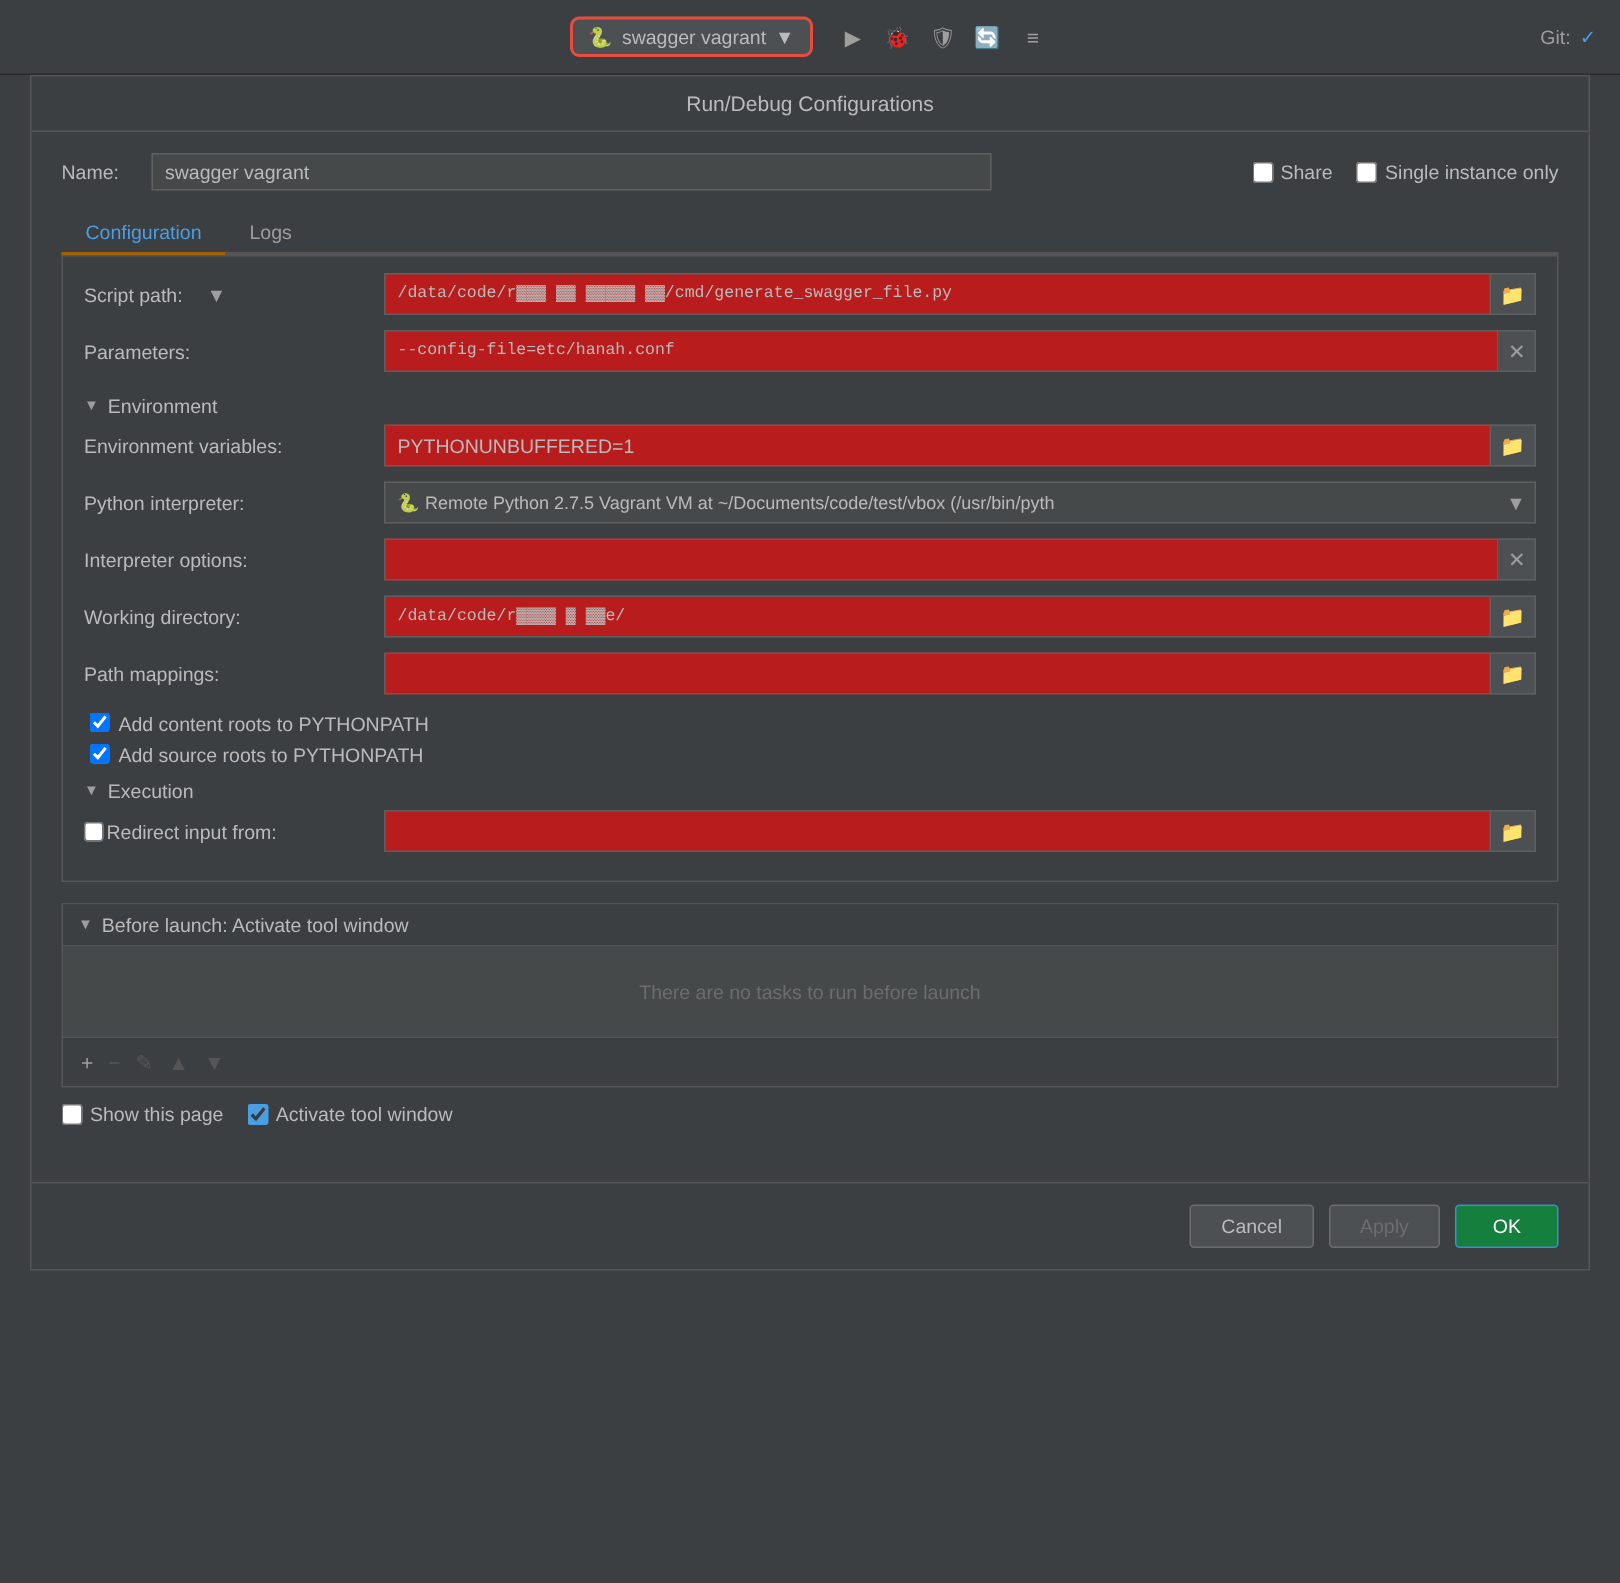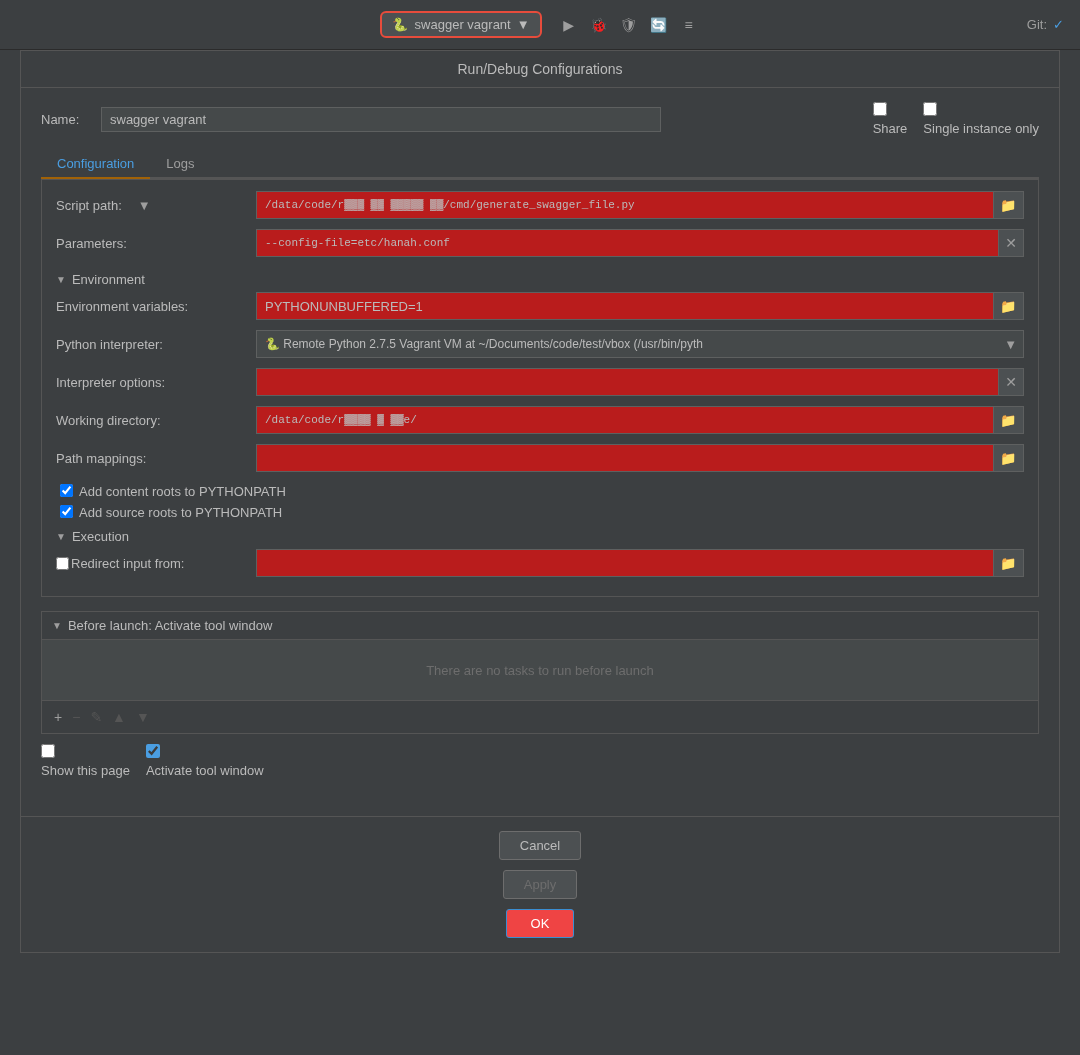"Share" .checkbox-label { align-items: flex-start -> flex-end; flex-direction: column -> none }
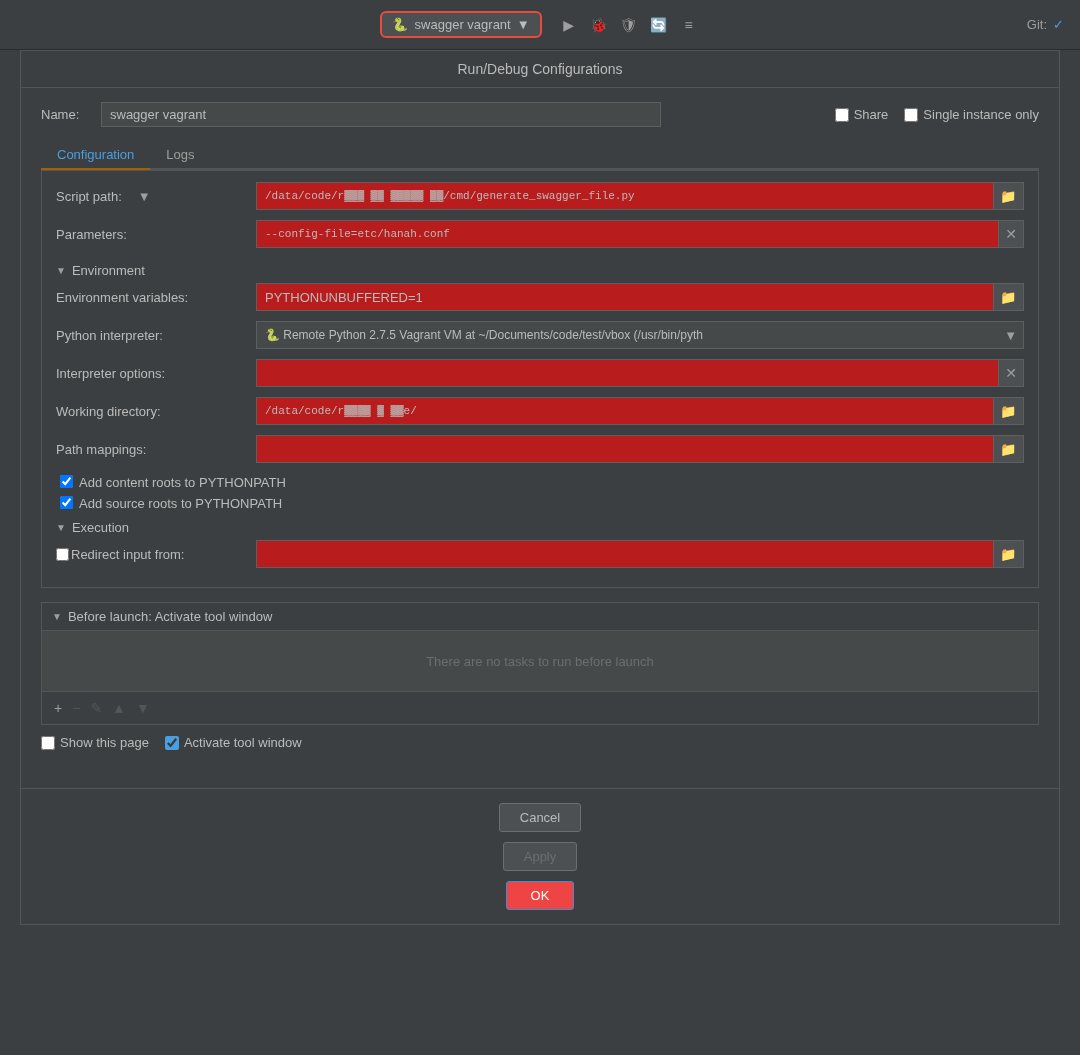"Cancel" .dialog-footer { flex-direction: column -> none }
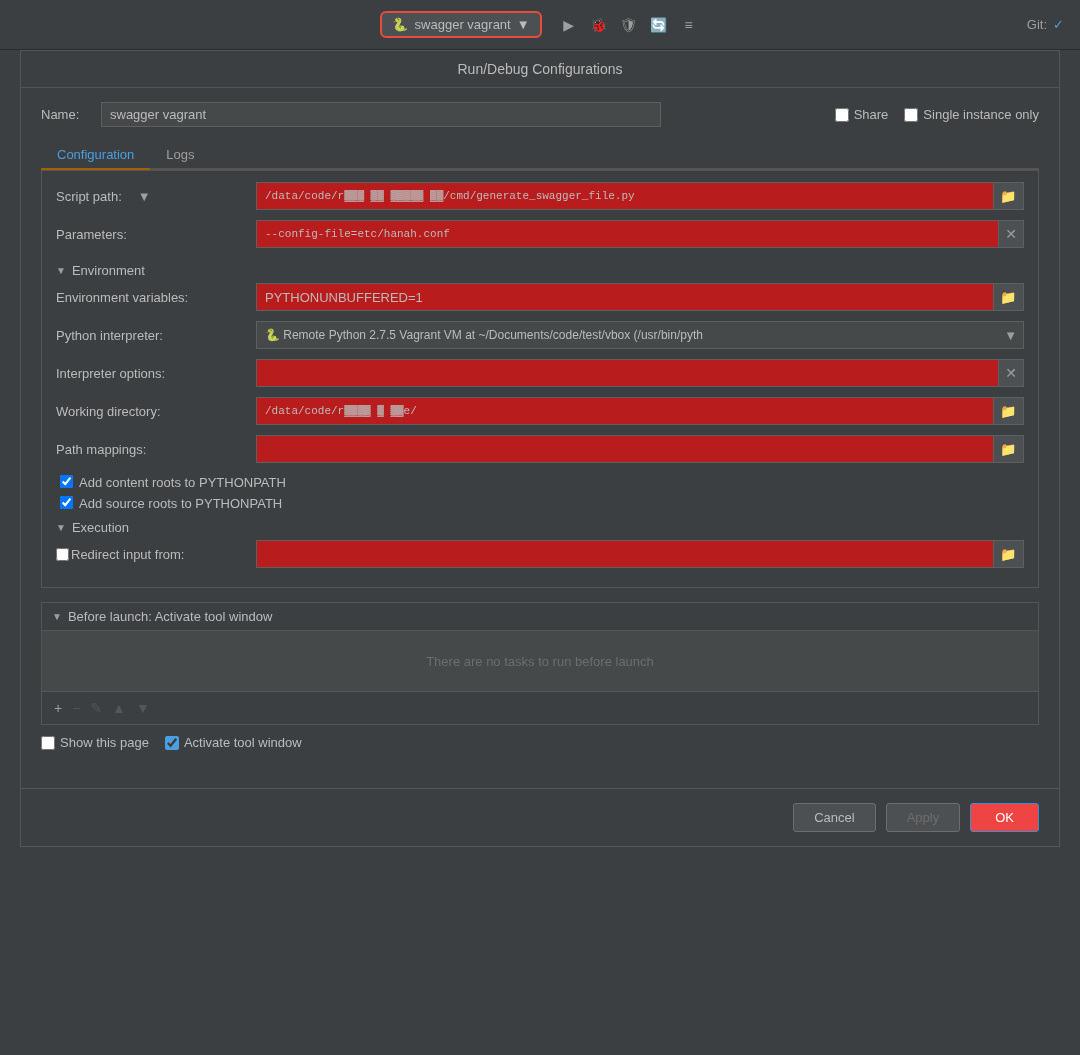"OK" .btn-ok { background: #ef4444 -> #15803d }
